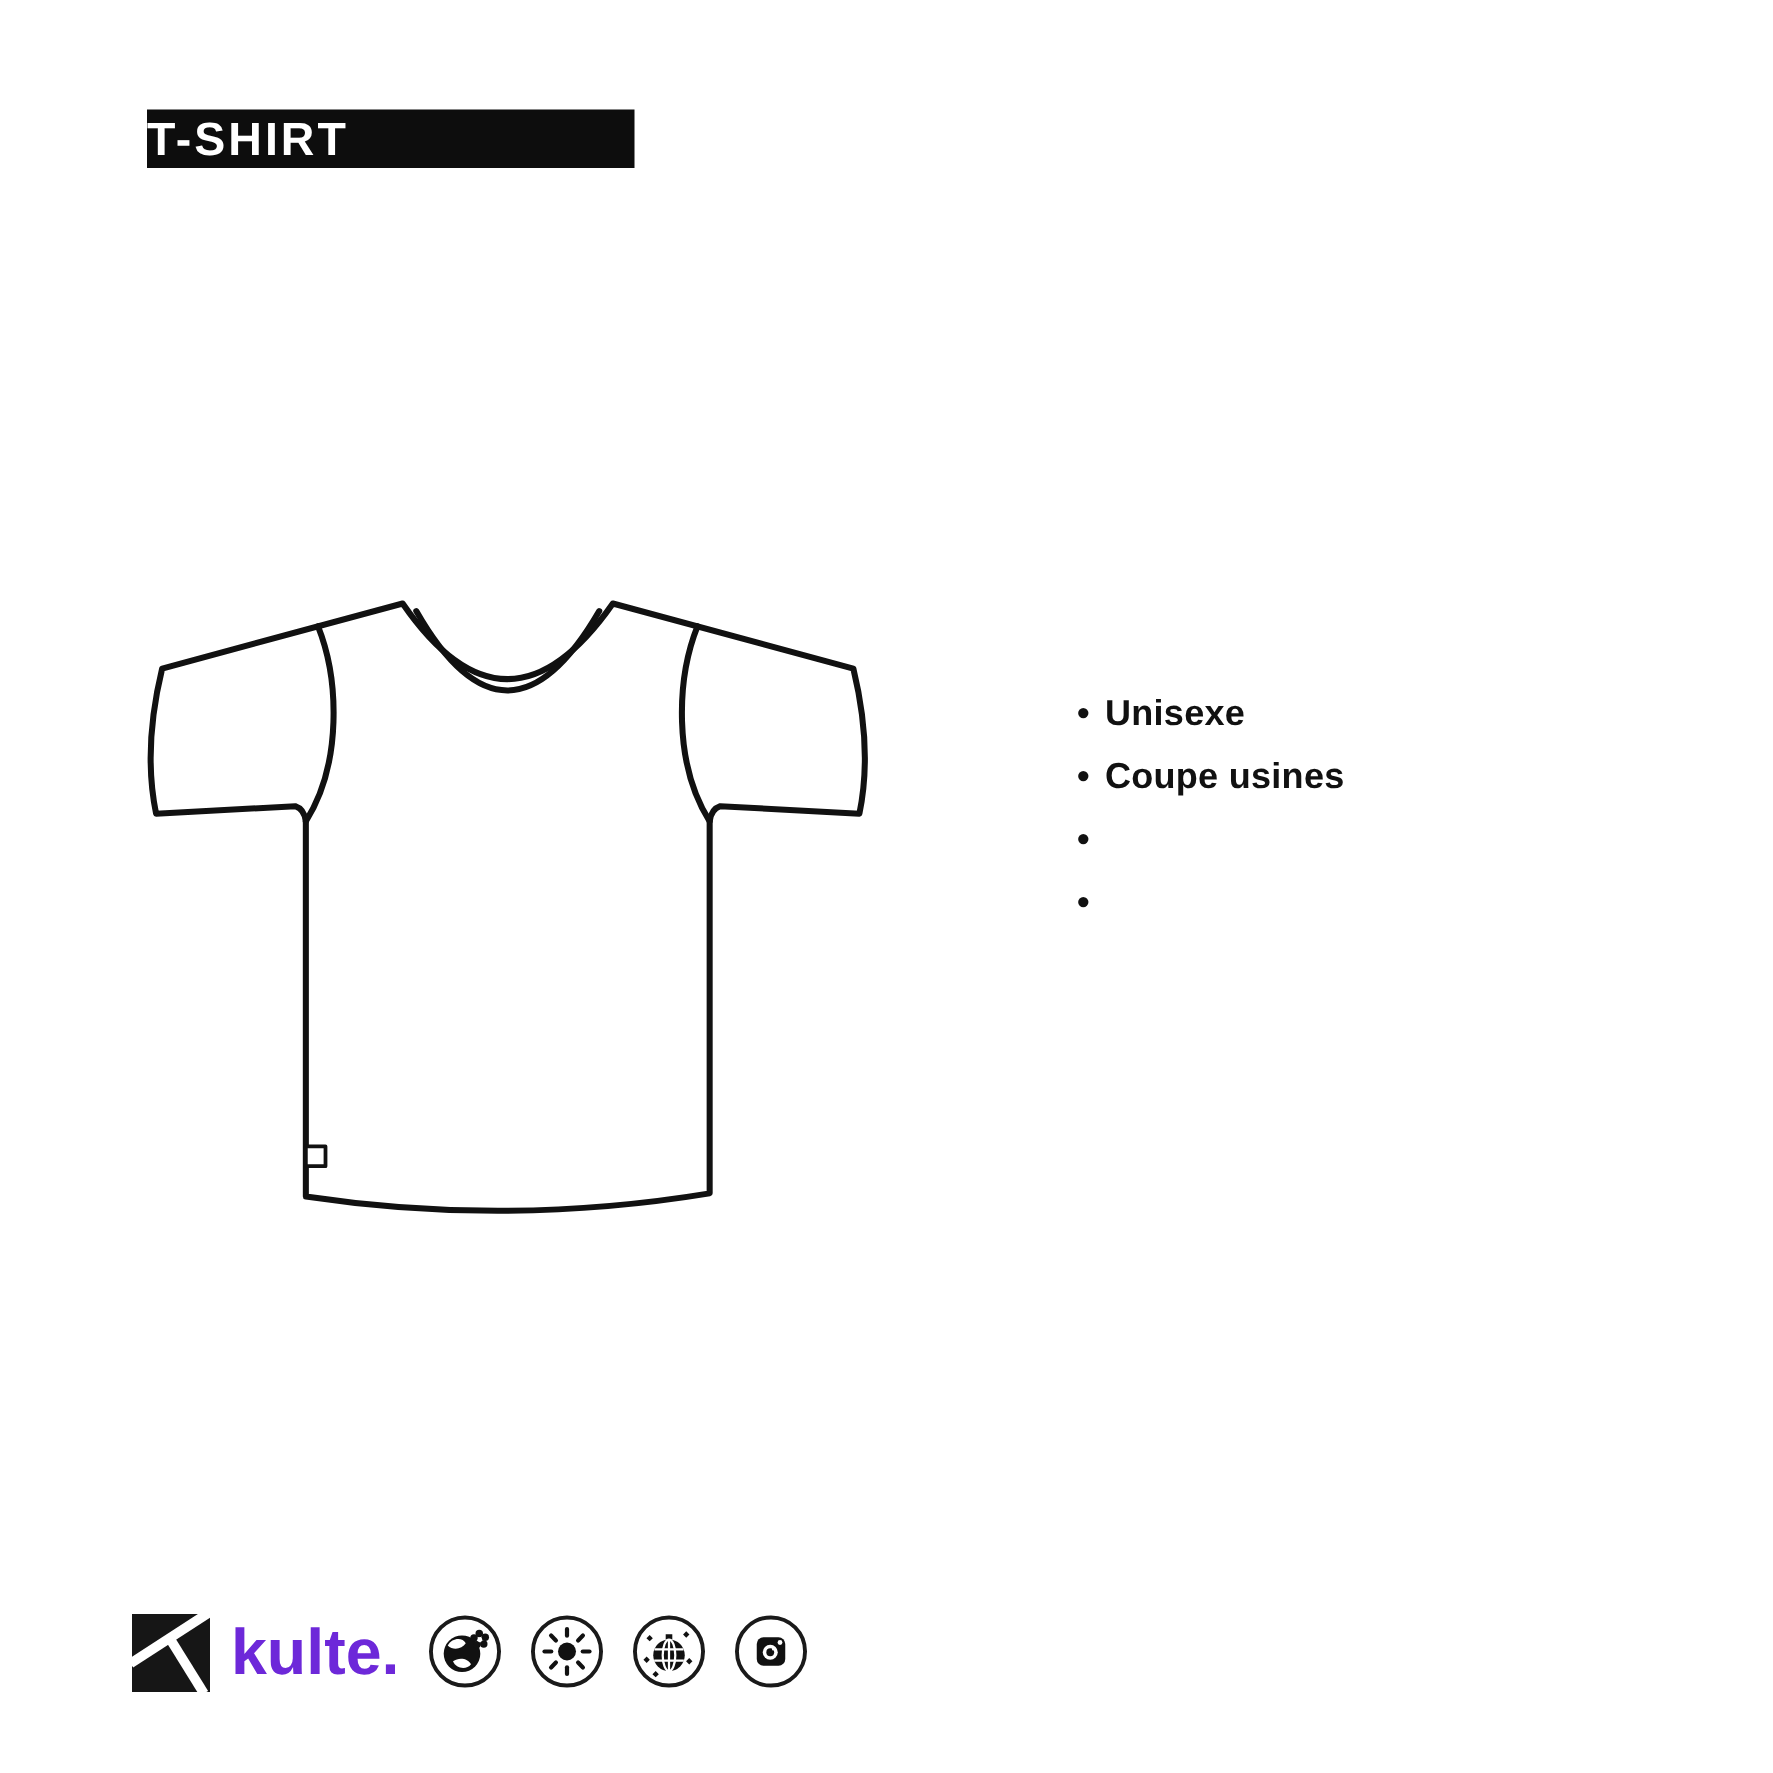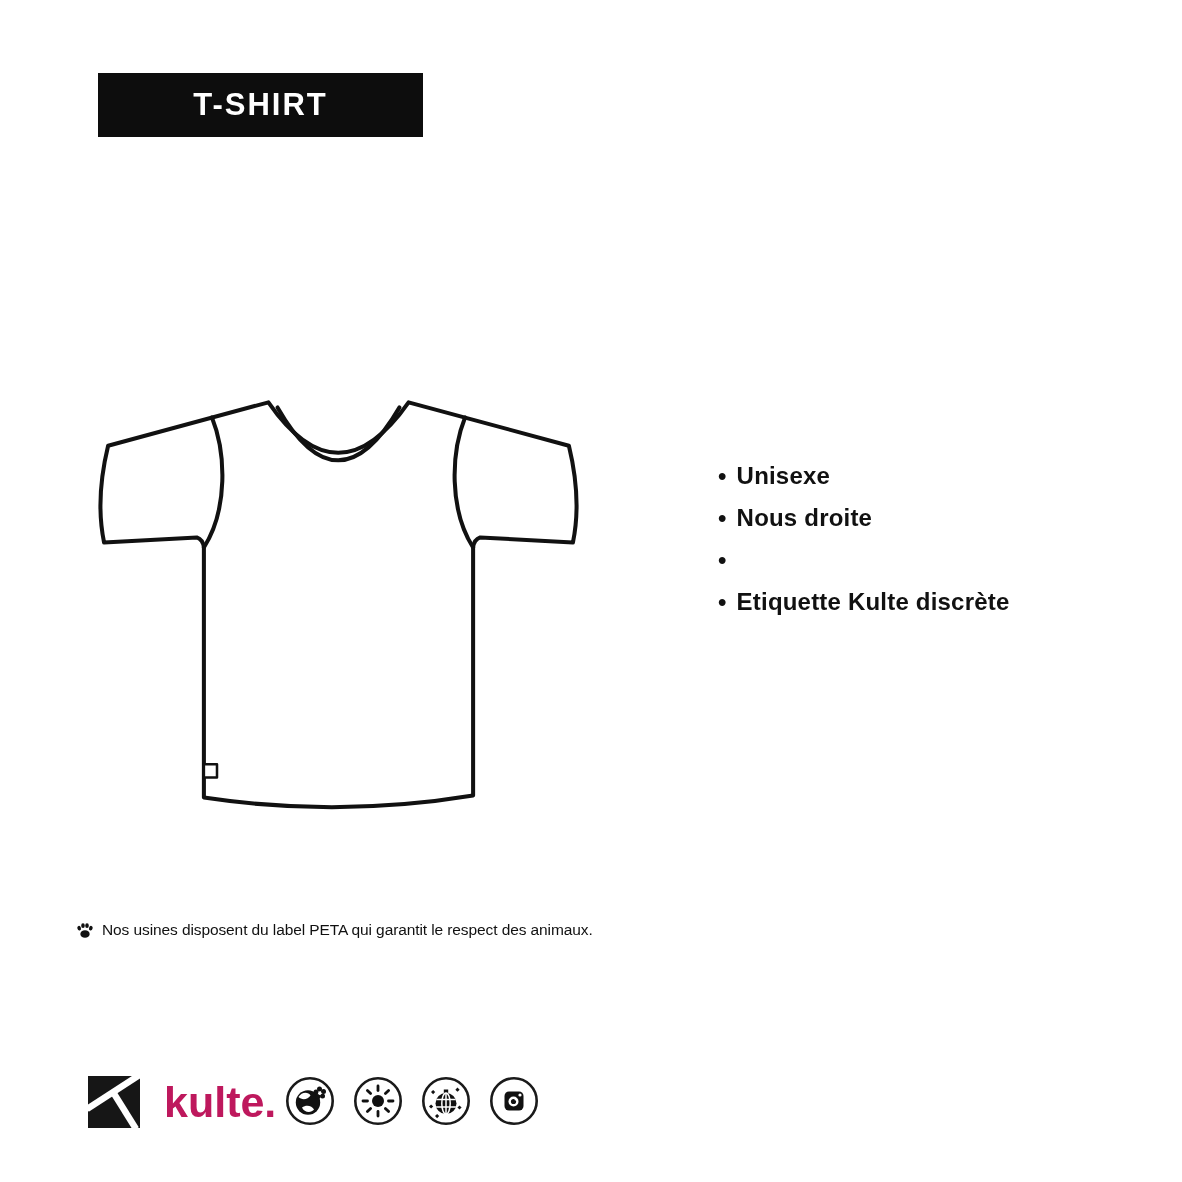"T-SHIRT" .banner { height: 64px -> 39px; justify-content: center -> none }
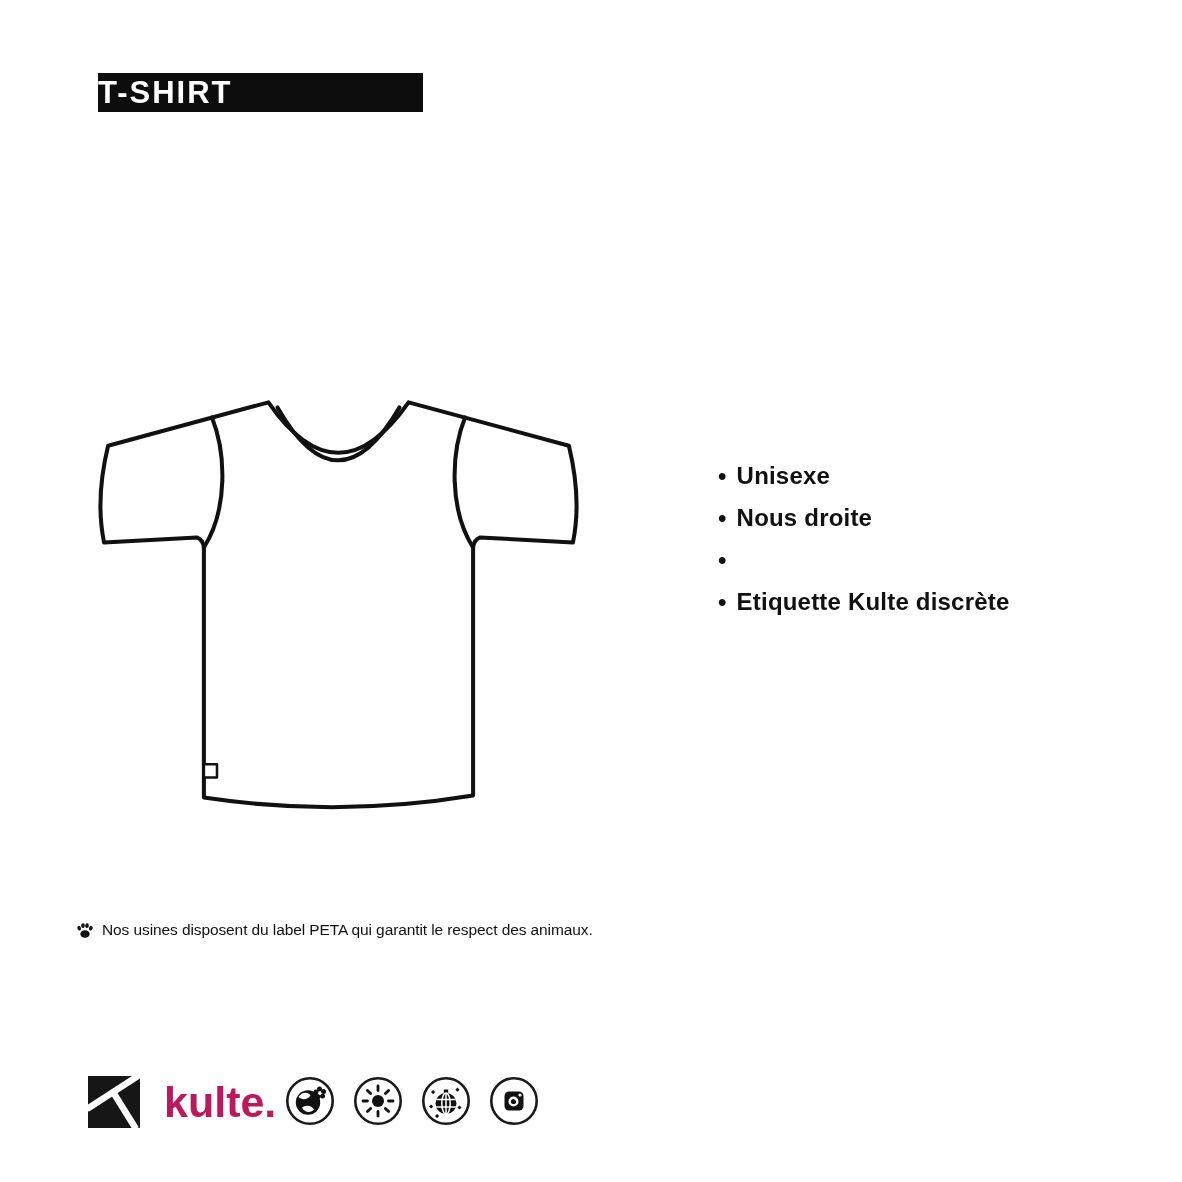"Nous droite" span { text: Nous droite -> Coupe usines }
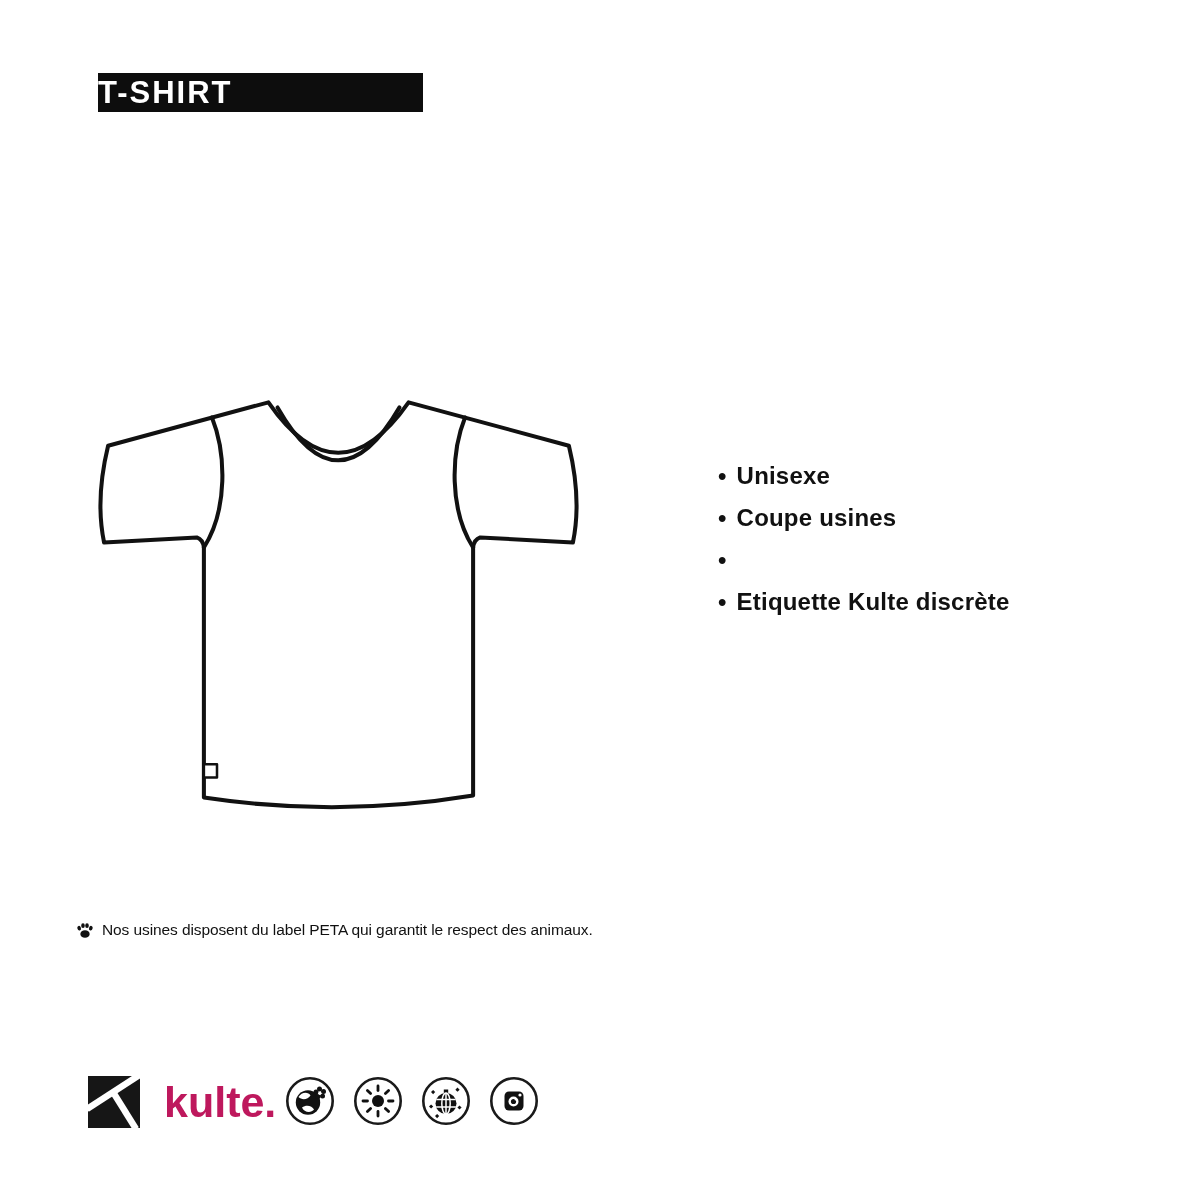"Etiquette Kulte discrète" span { html: <span>Etiquette Kulte discrète</span> -> none }
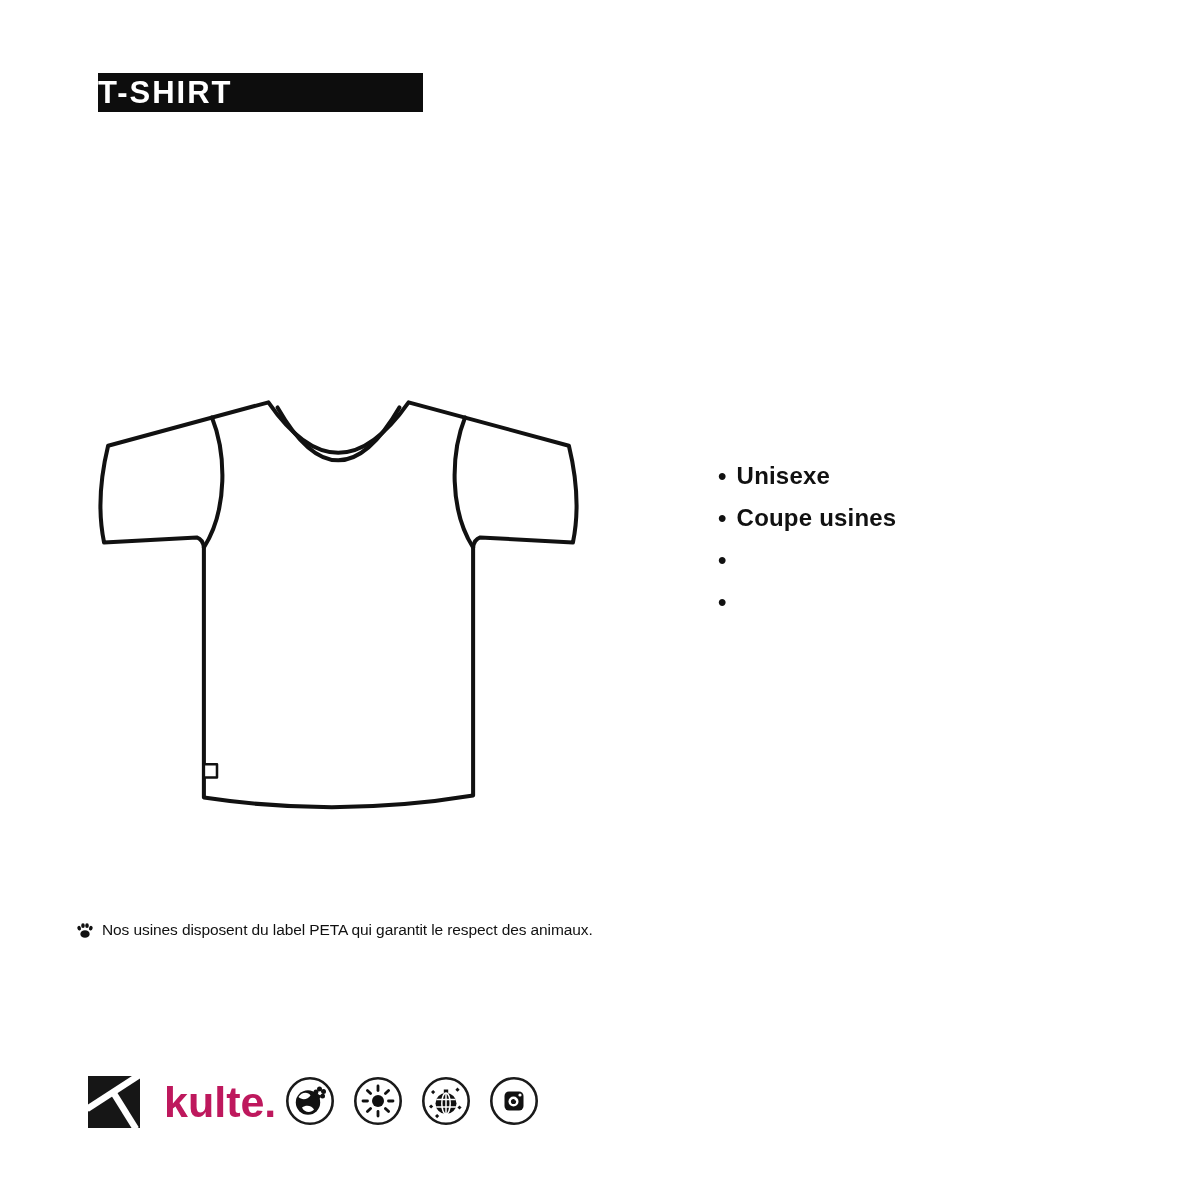"Nos usines disposent du label" div.note { html: <div> <svg> <g> <ellipse></ellipse> <ellipse></ellipse> <ellipse></ellipse> <ellipse></ellipse> <ellipse></ellipse> </g> </svg> <span>Nos usines disposent du label PETA qui garantit le respect des animaux.</span> </div> -> none }
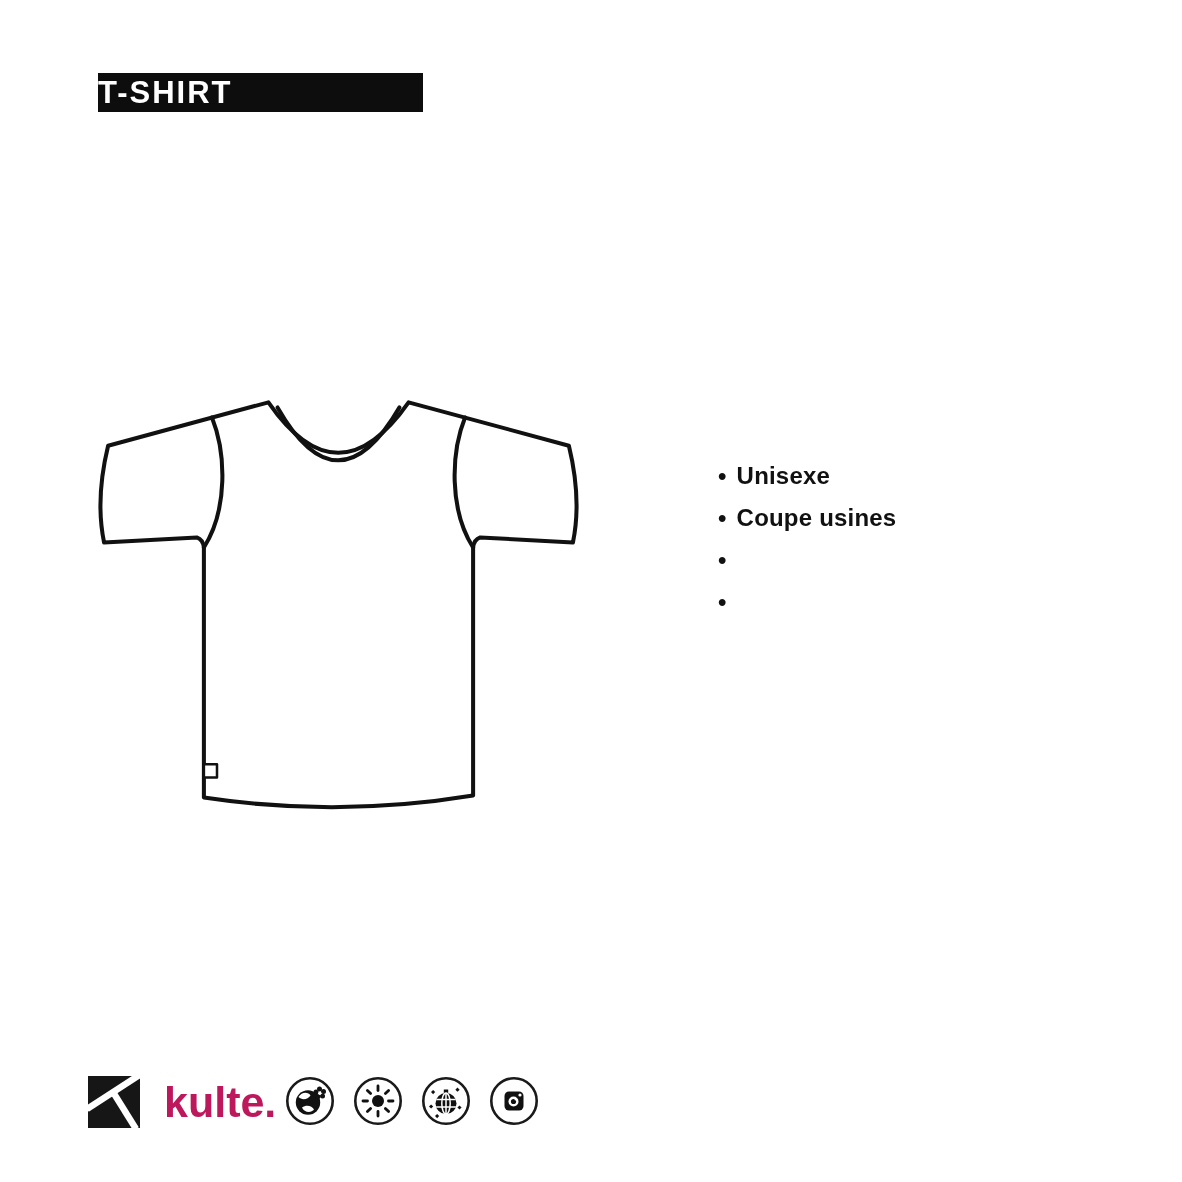"kulte." .brand { color: #be185d -> #6d28d9; margin-left: 24px -> 14px }
